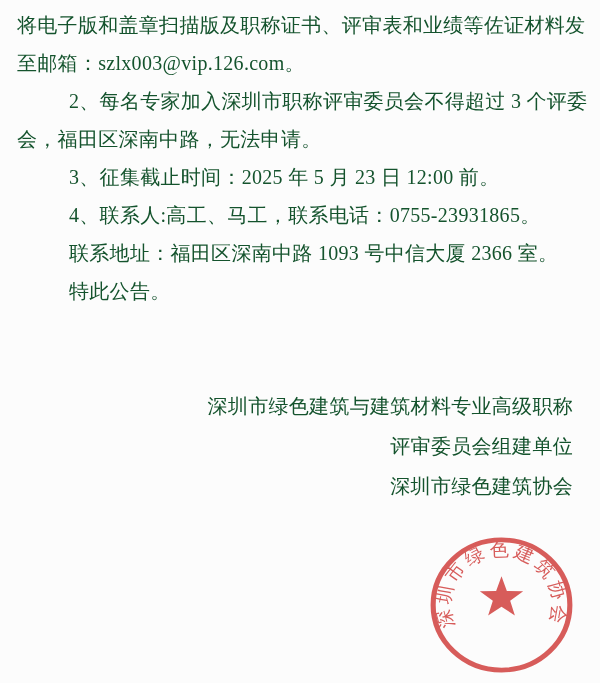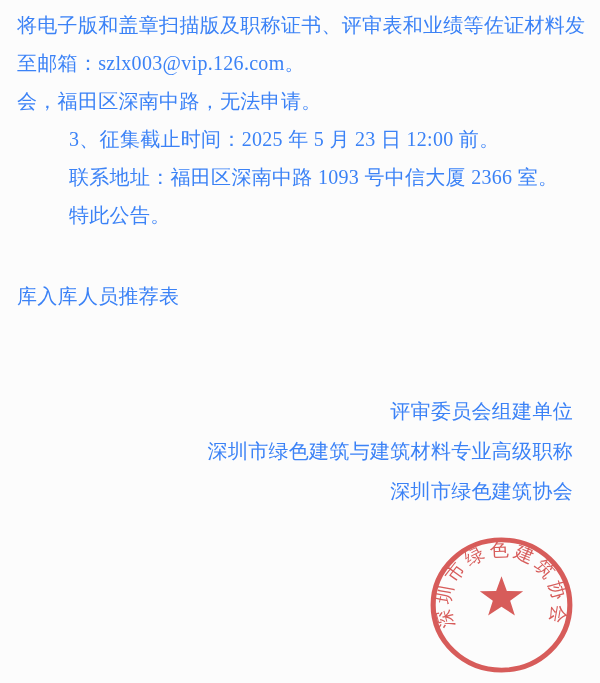"将电子版和盖章扫描版及职称证书、评审表和业绩等佐证材料发" .line { color: #3b82f6 -> #14532d }
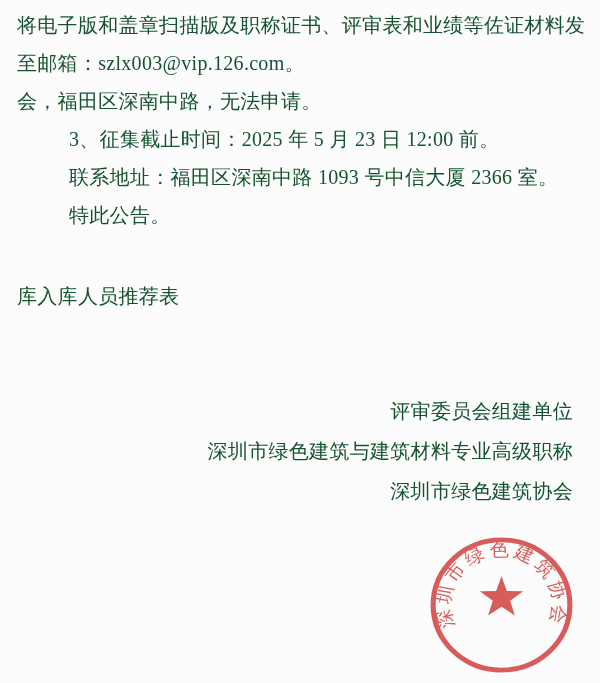"2、每名专家加入深圳市职称评审委员会不得超过 3 个评委" div.line { html: none -> <div>2、每名专家加入深圳市职称评审委员会不得超过 3 个评委</div> }
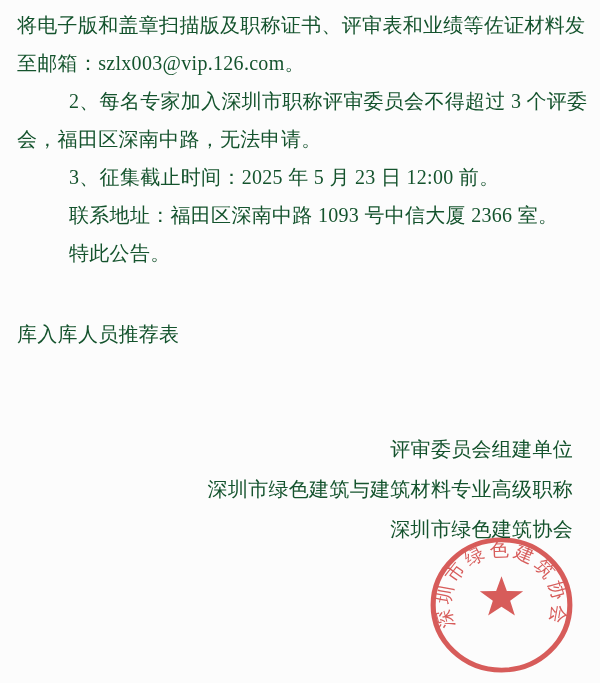"4、联系人:高工、马工，联系电话：0755-23931865。" div.line { html: none -> <div>4、联系人:高工、马工，联系电话：0755-23931865。</div> }
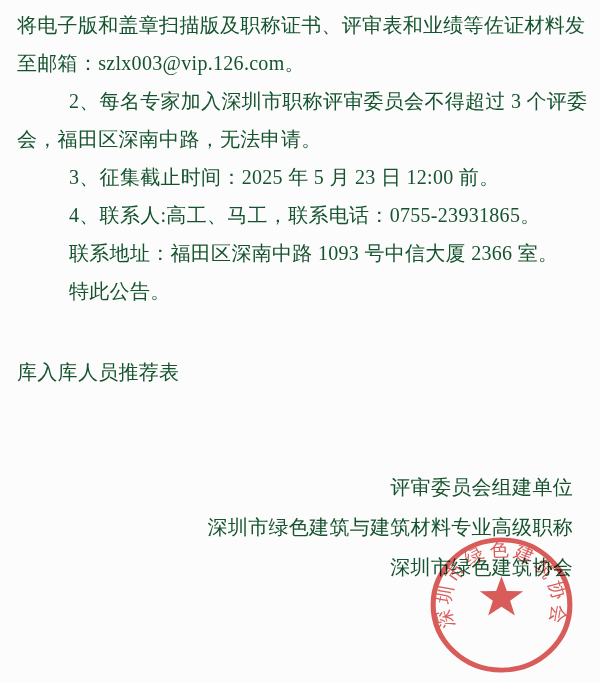"库入库人员推荐表" div.line { html: <div>库入库人员推荐表</div> -> none }
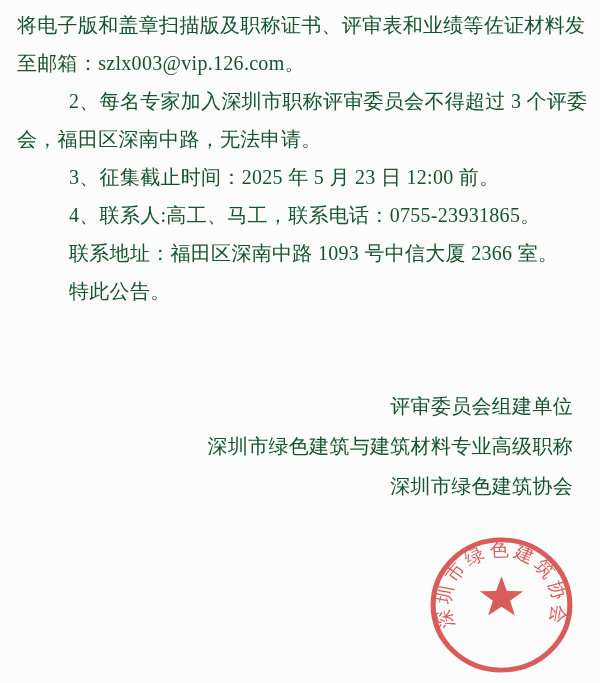"评审委员会组建单位" div.line { order: before "深圳市绿色建筑与建筑材料专业高级职称" -> after "深圳市绿色建筑与建筑材料专业高级职称" }
